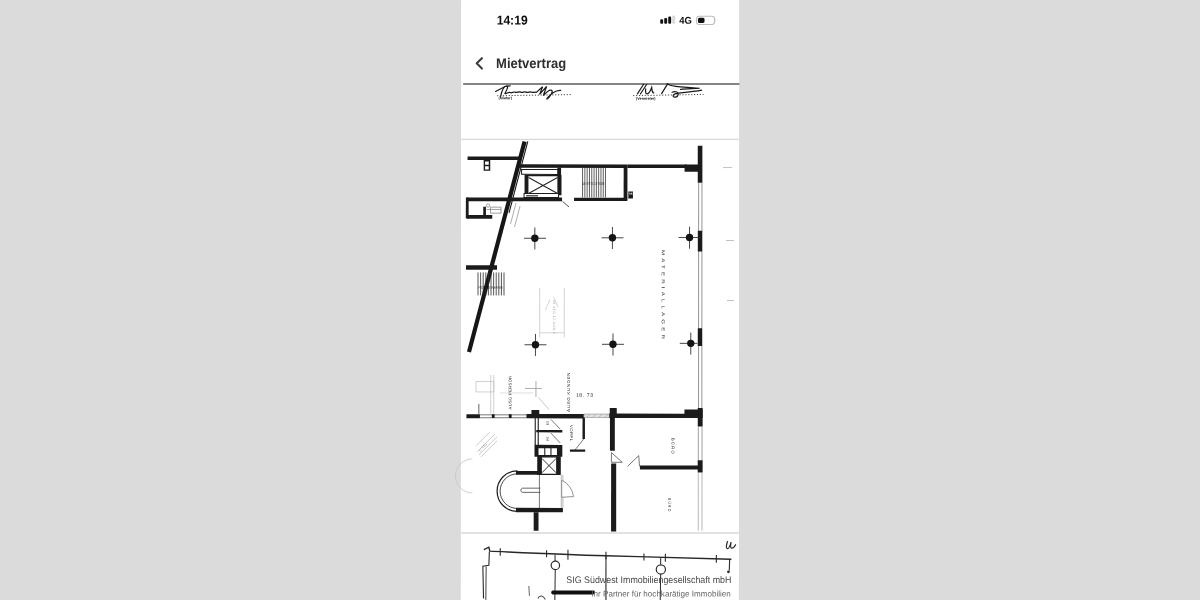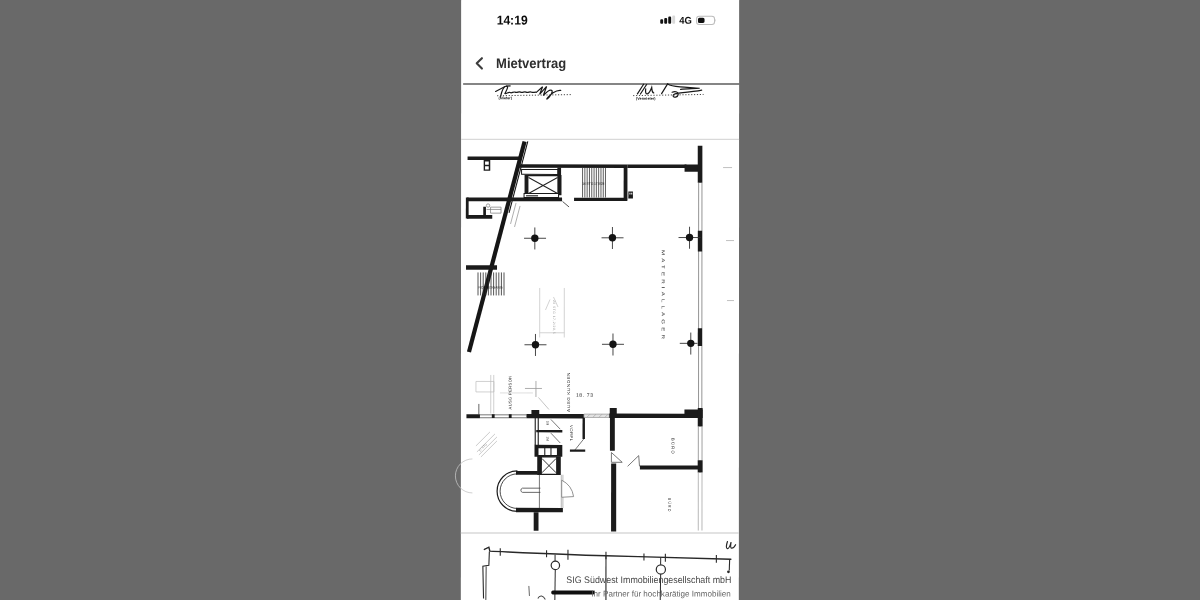"14:19" .root { background: #a16207 -> #fde047 }
